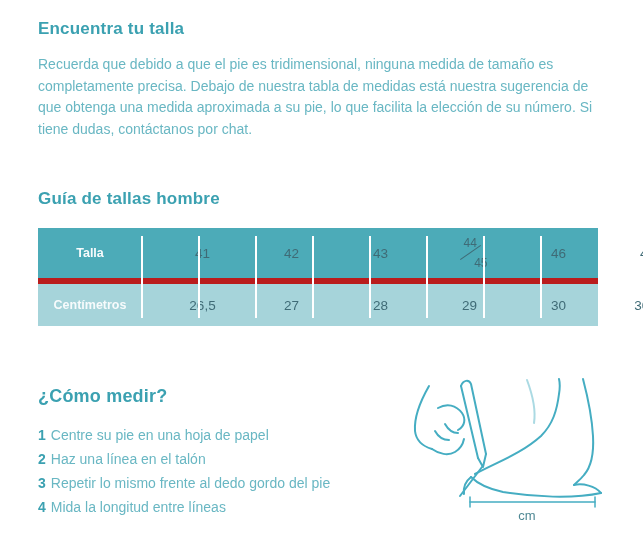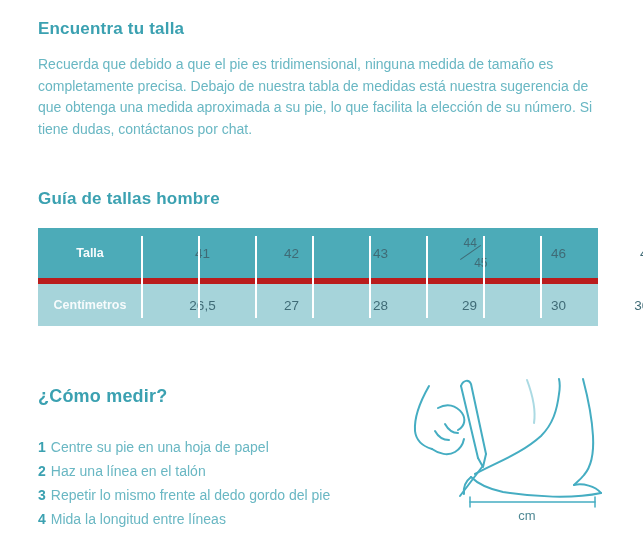"1 Centre su pie en" .steps { margin-top: 28px -> 16px }
